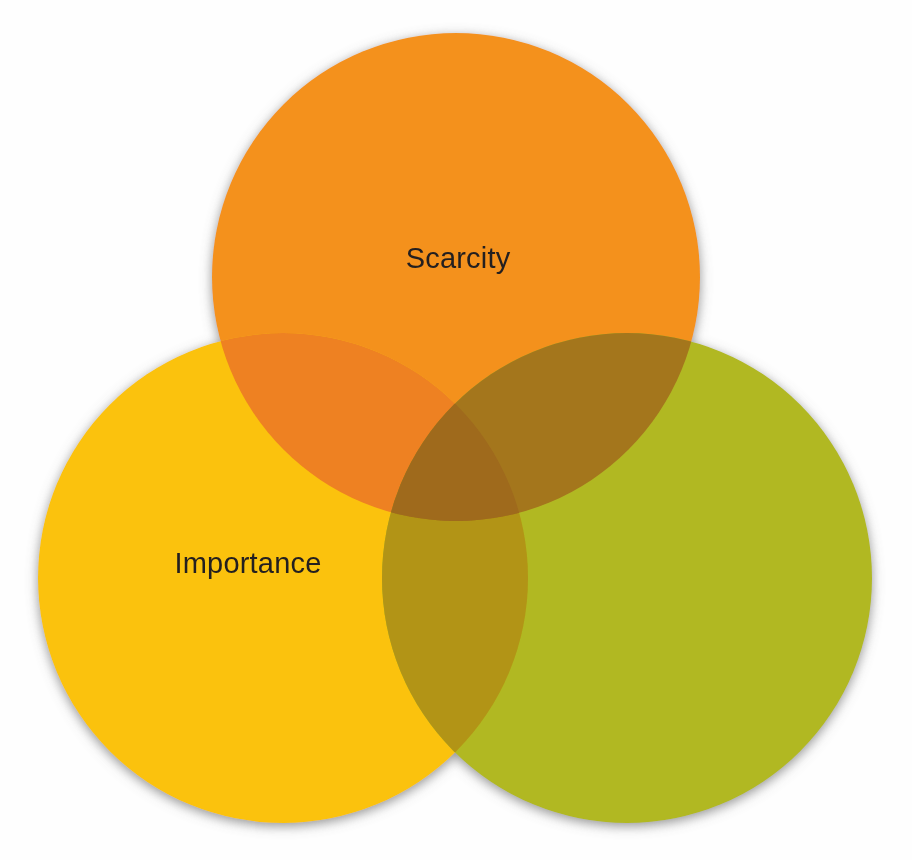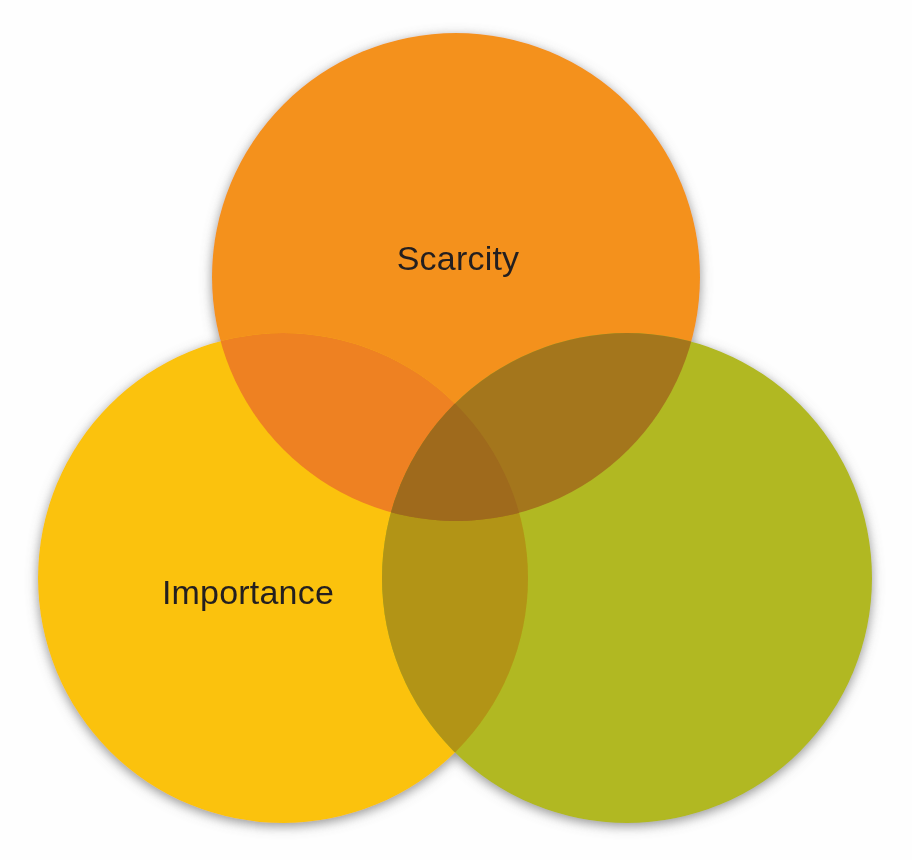"Scarcity" .circle-label { font-size: 34px -> 29px }
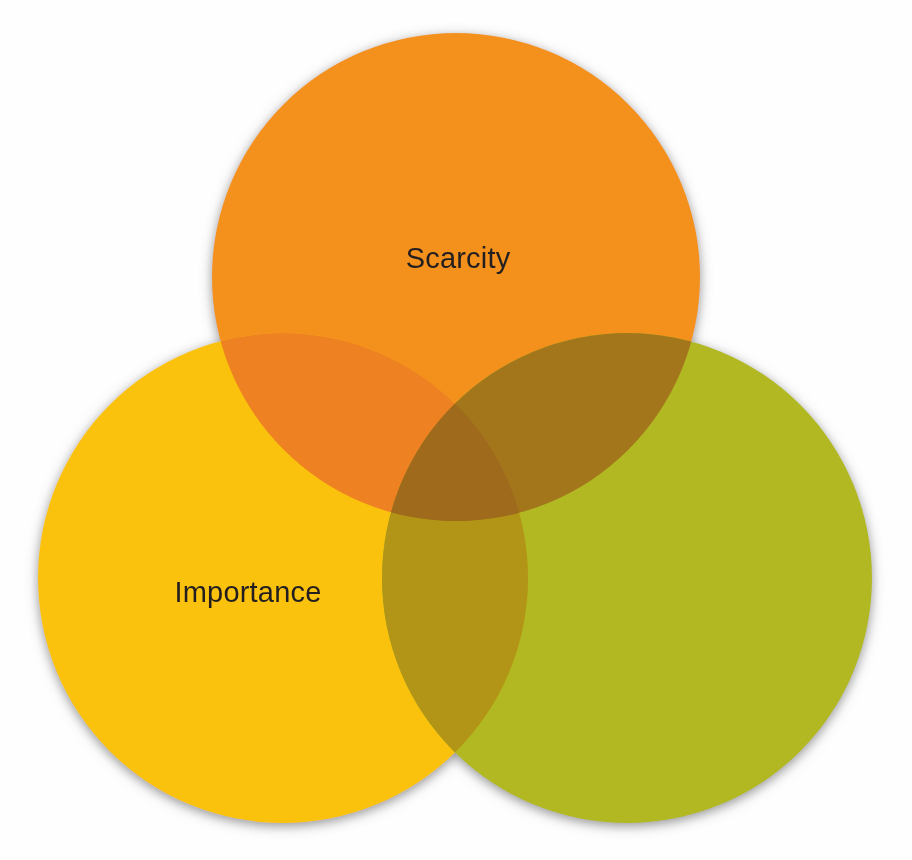"Importance" .label-importance { top: 592px -> 563px }
